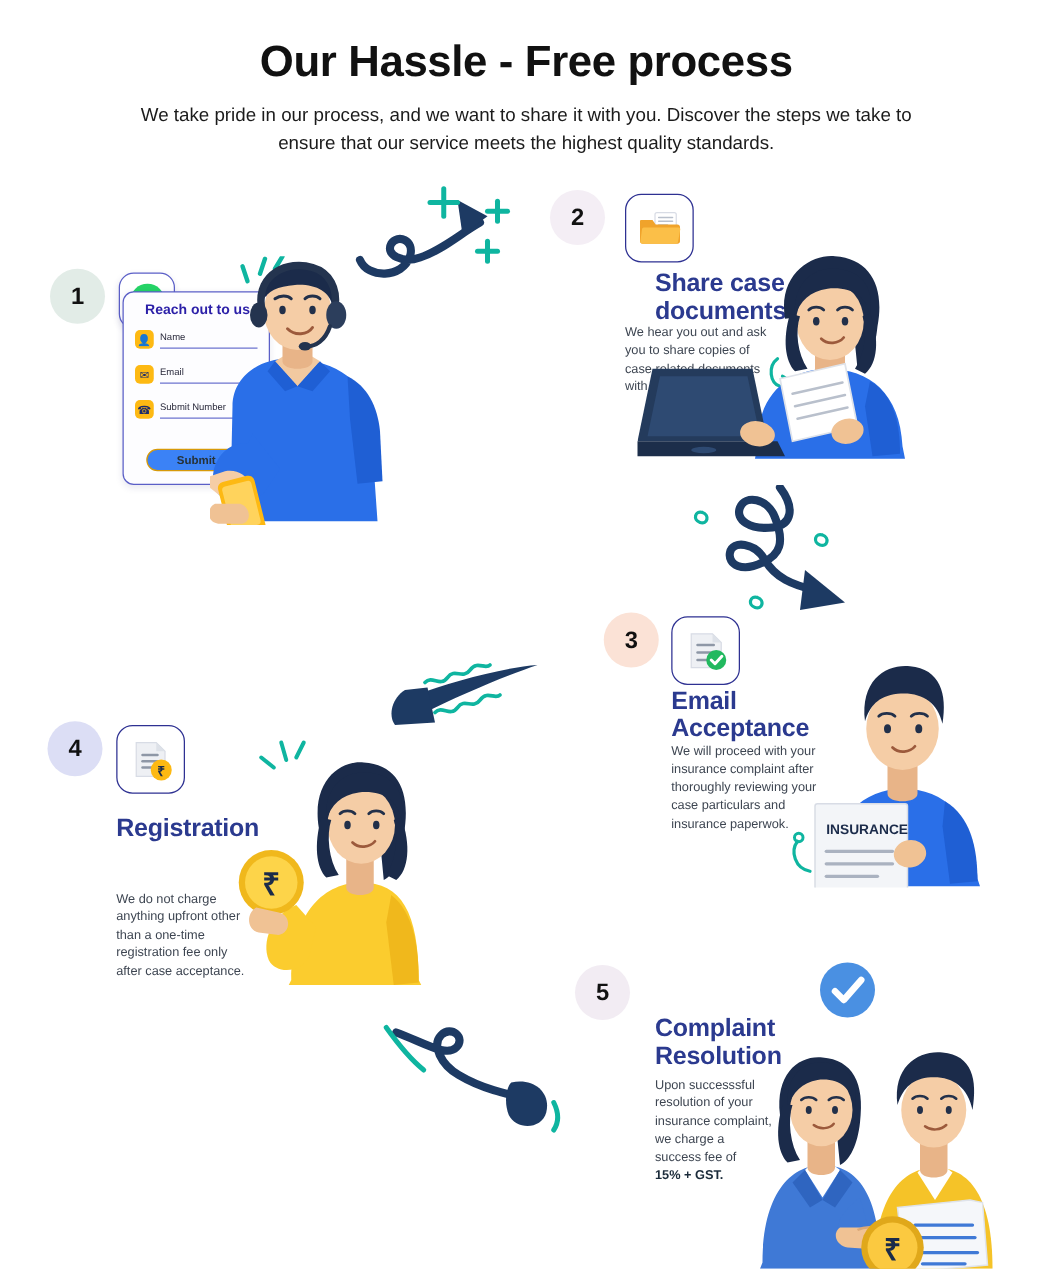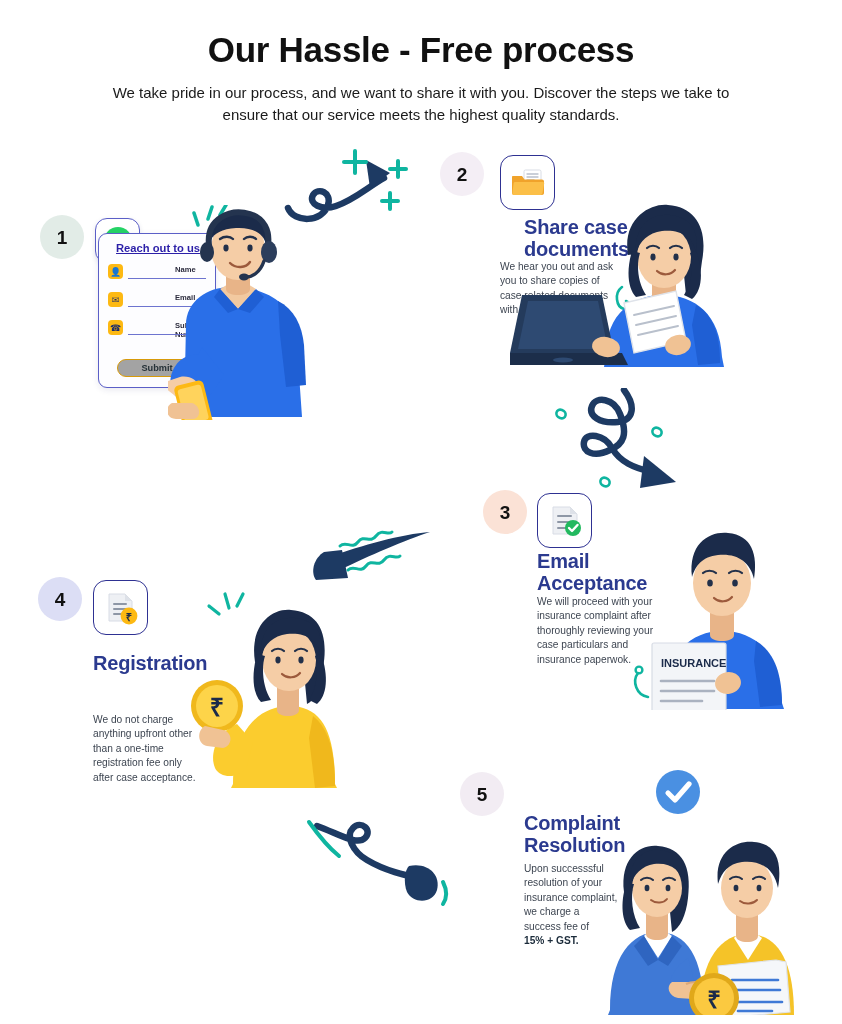"Reach out to us" .phone-title { text-decoration: underline -> none }
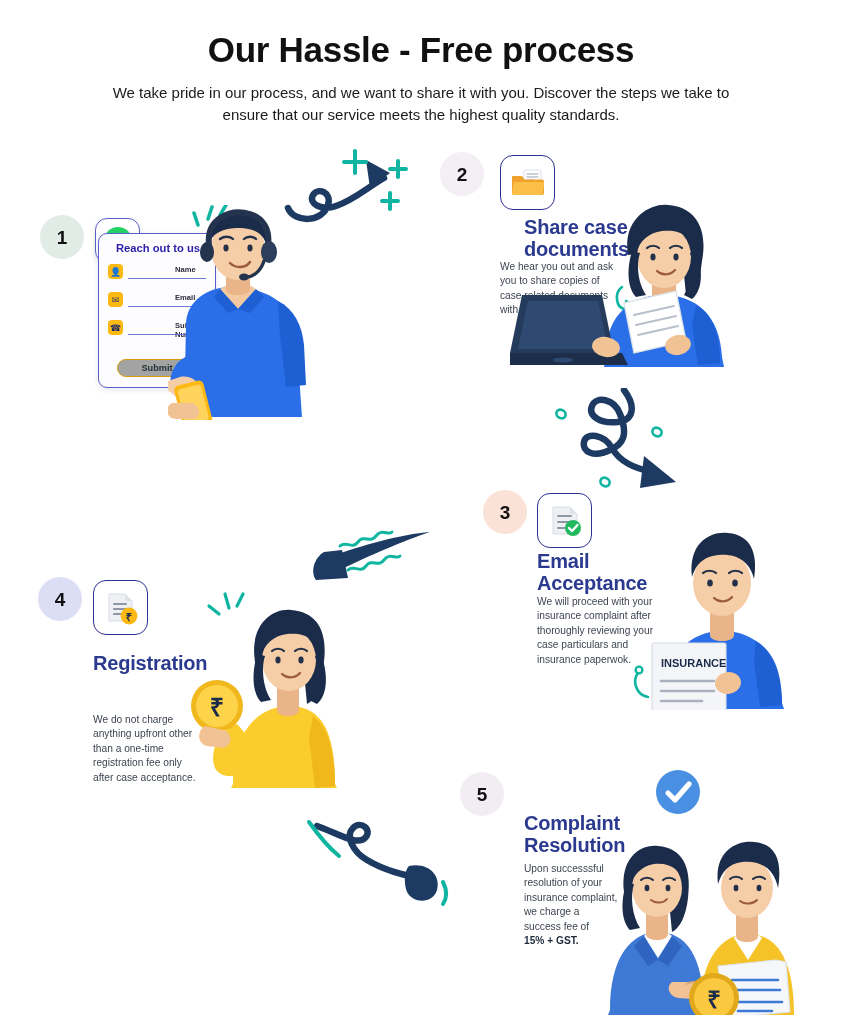"Name" .frow .fl { font-weight: 700 -> 400; margin-left: 47px -> none }
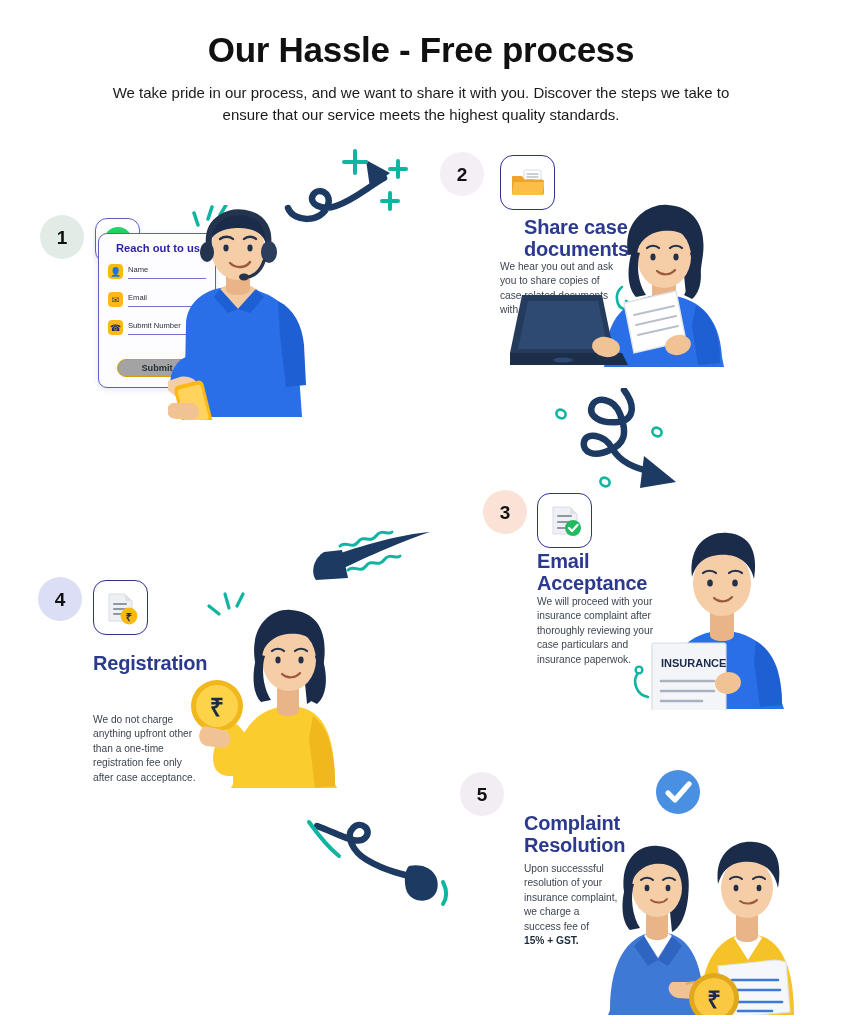"Submit" .submit-btn { background: #a3a3a3 -> #3b82f6 }
